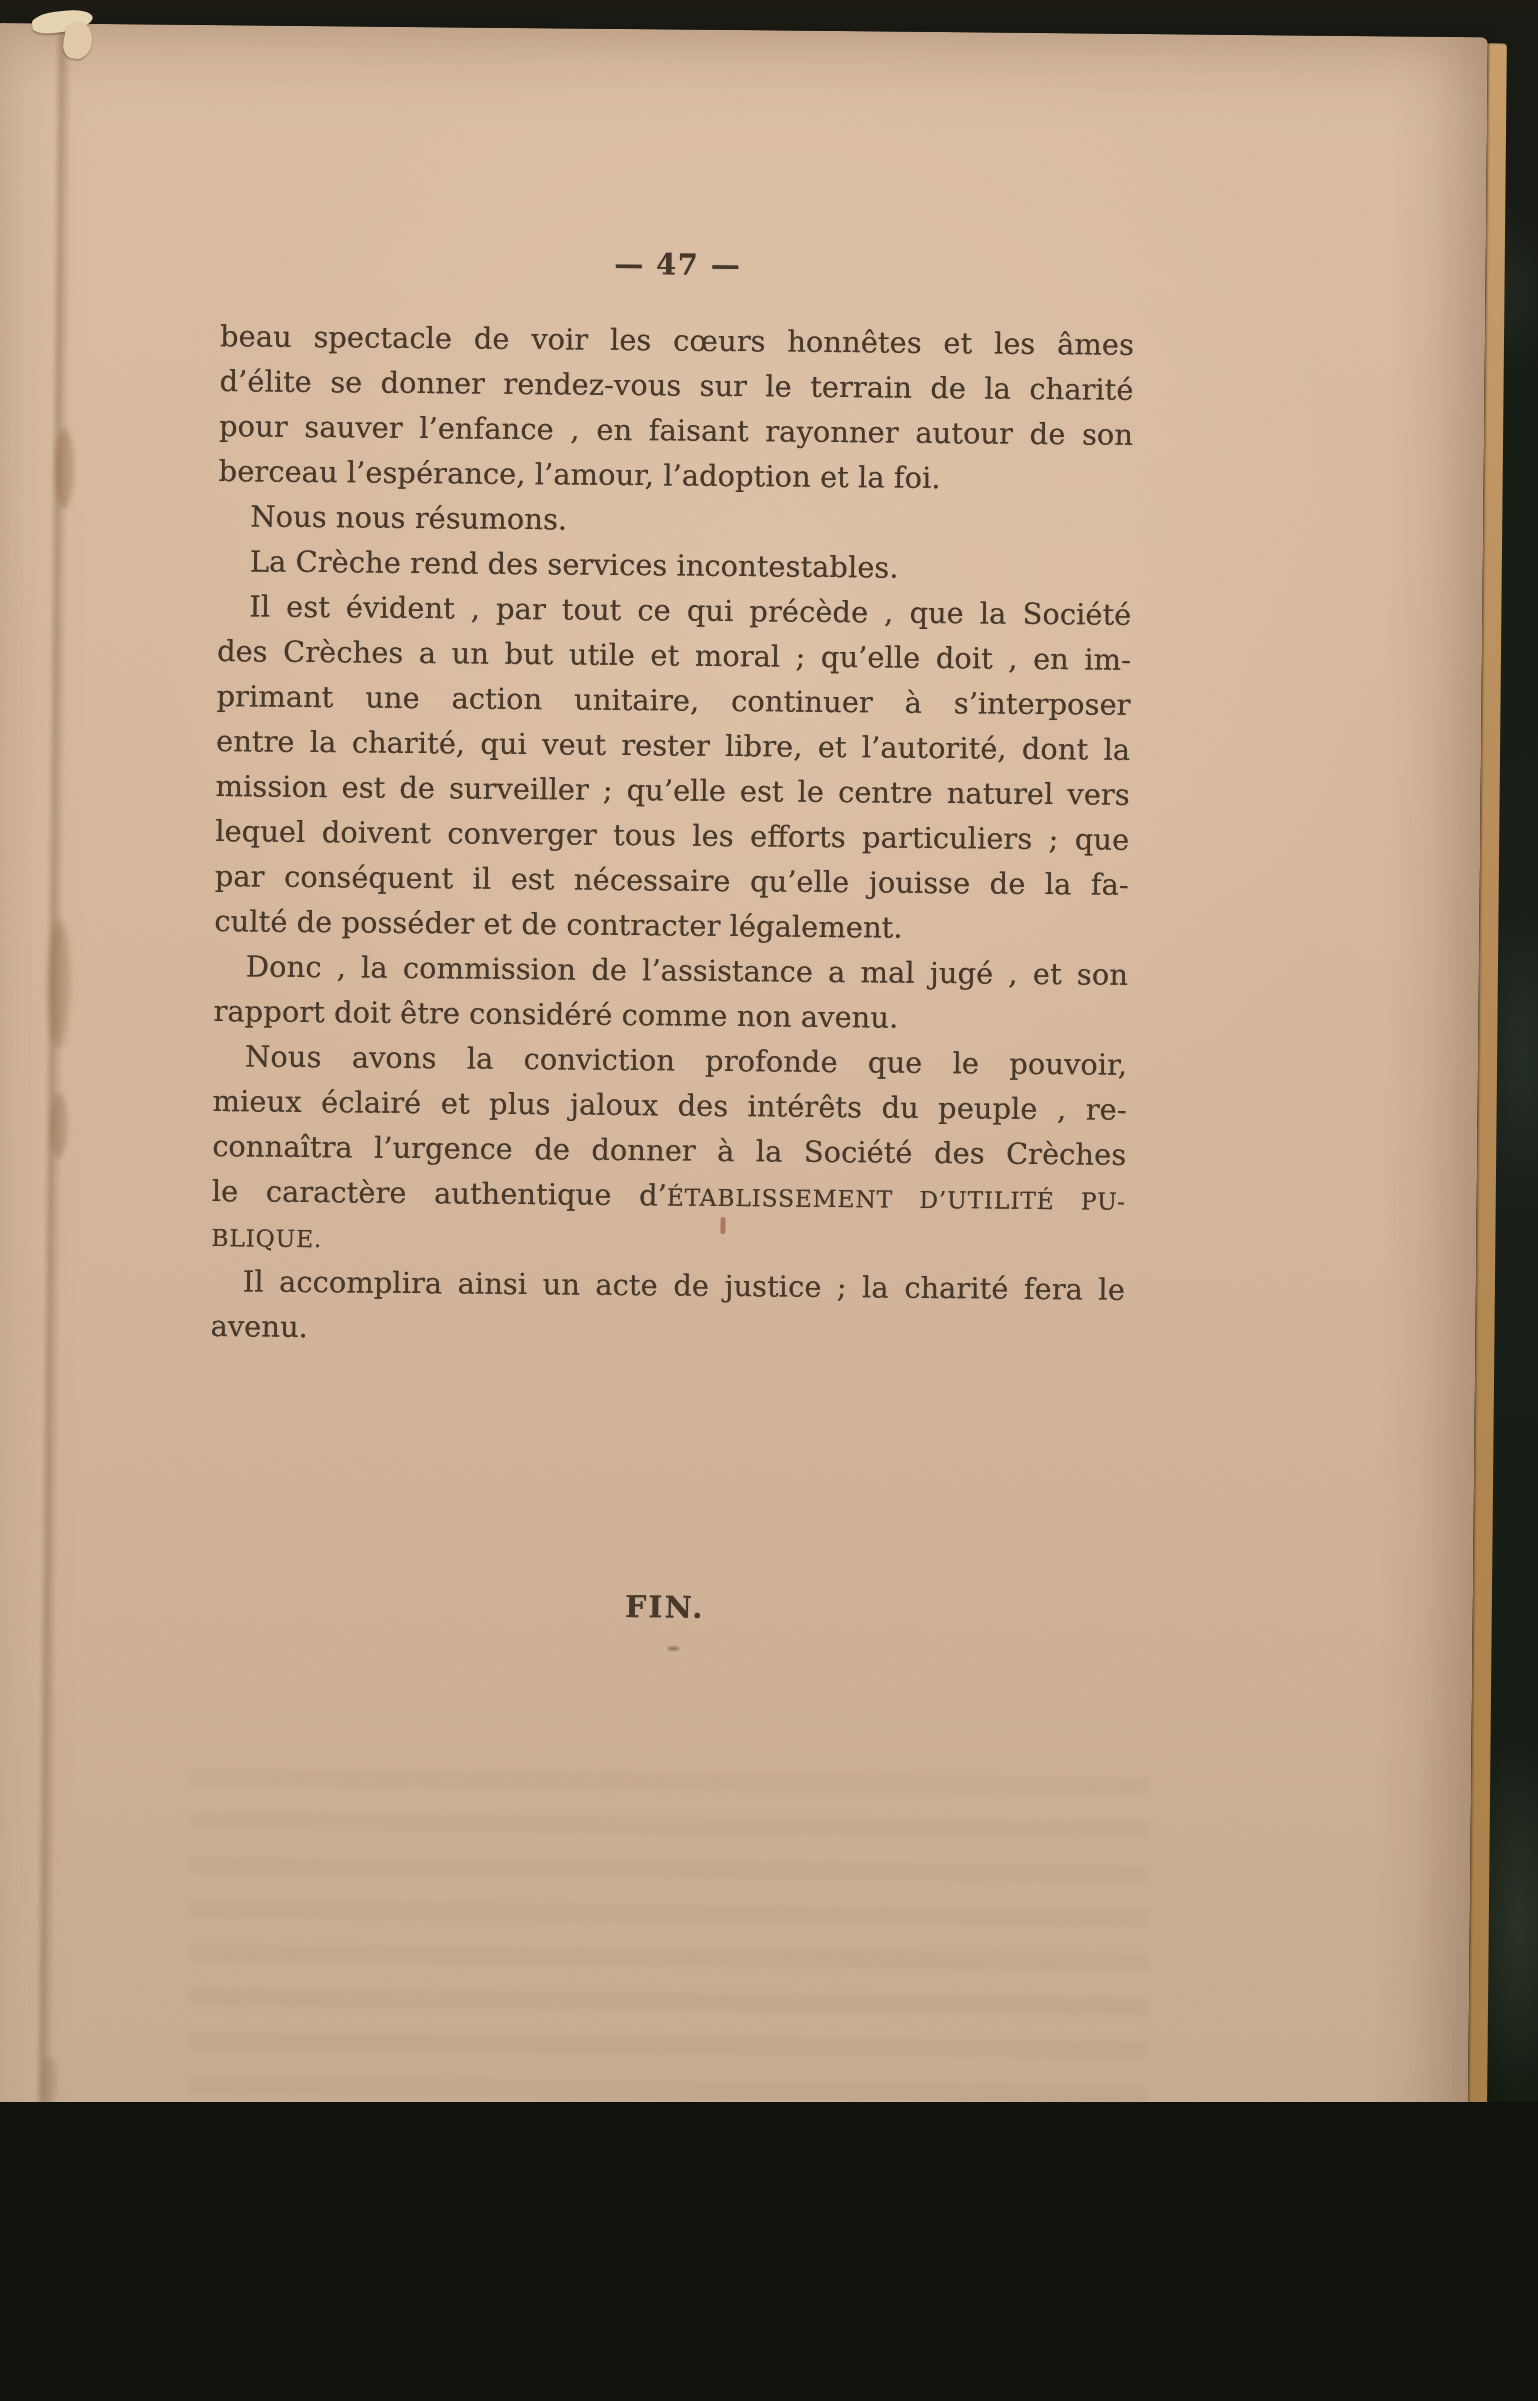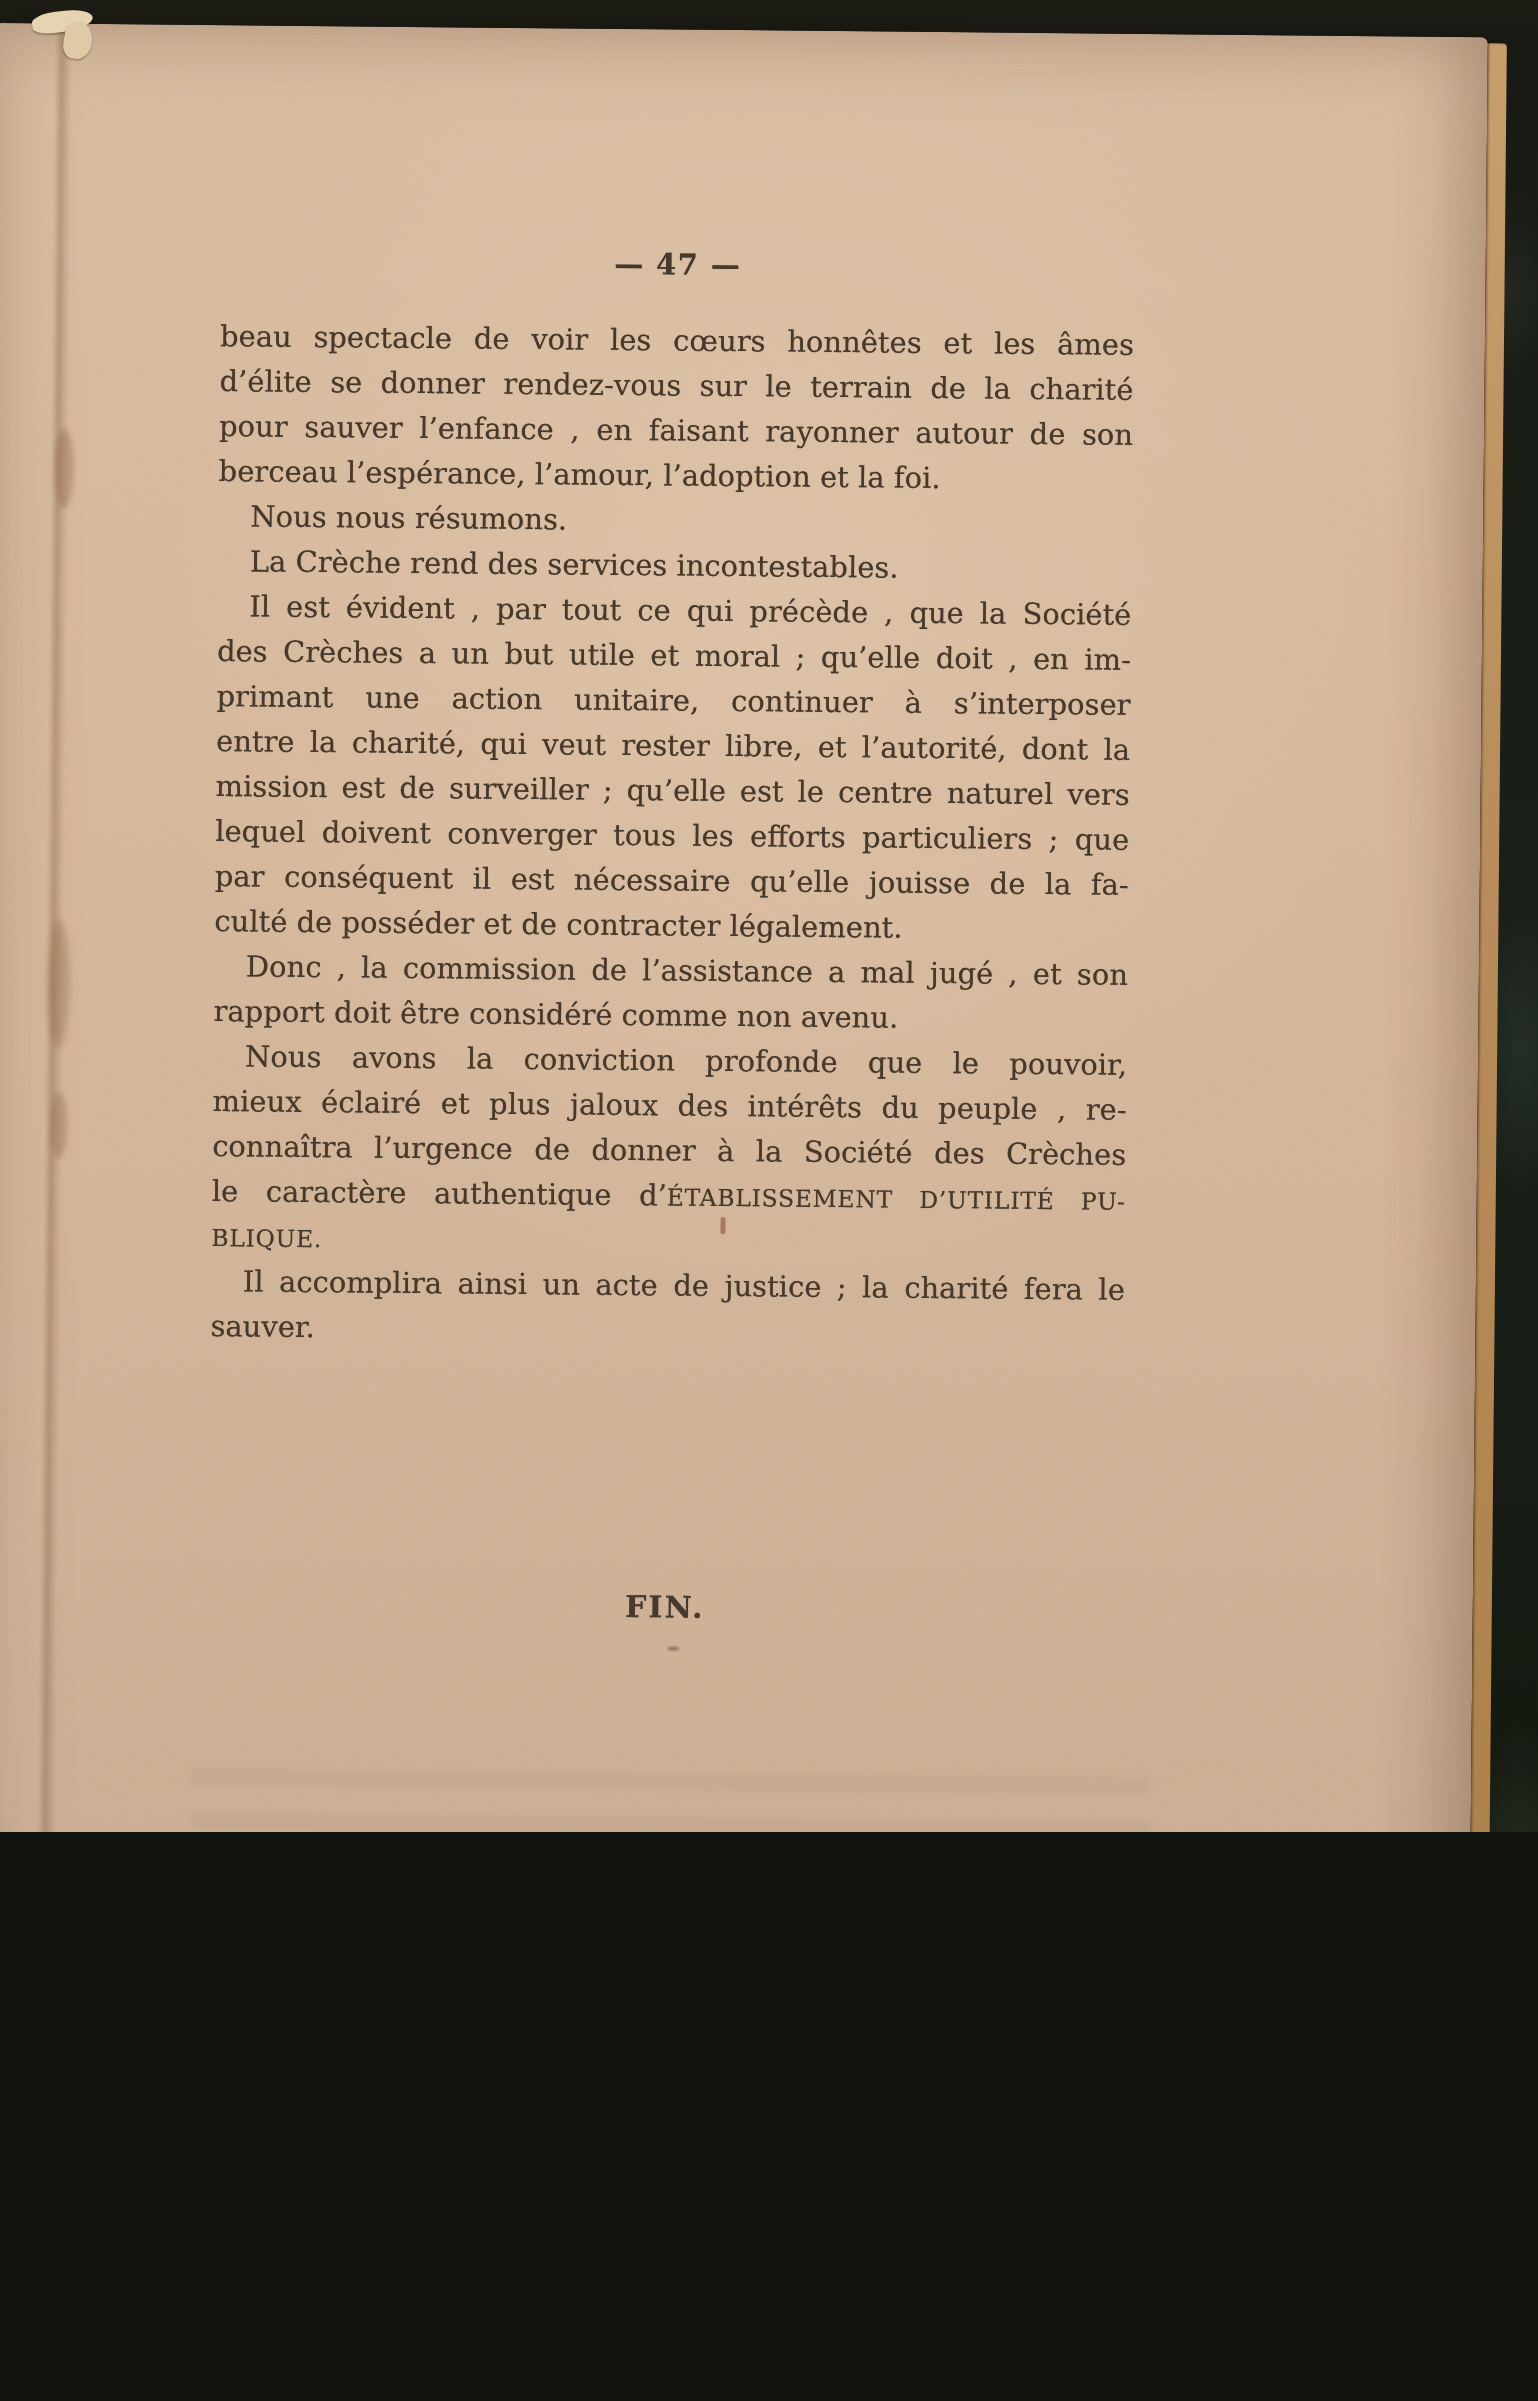"— 47 —" .scan { height: 1832px -> 2102px }
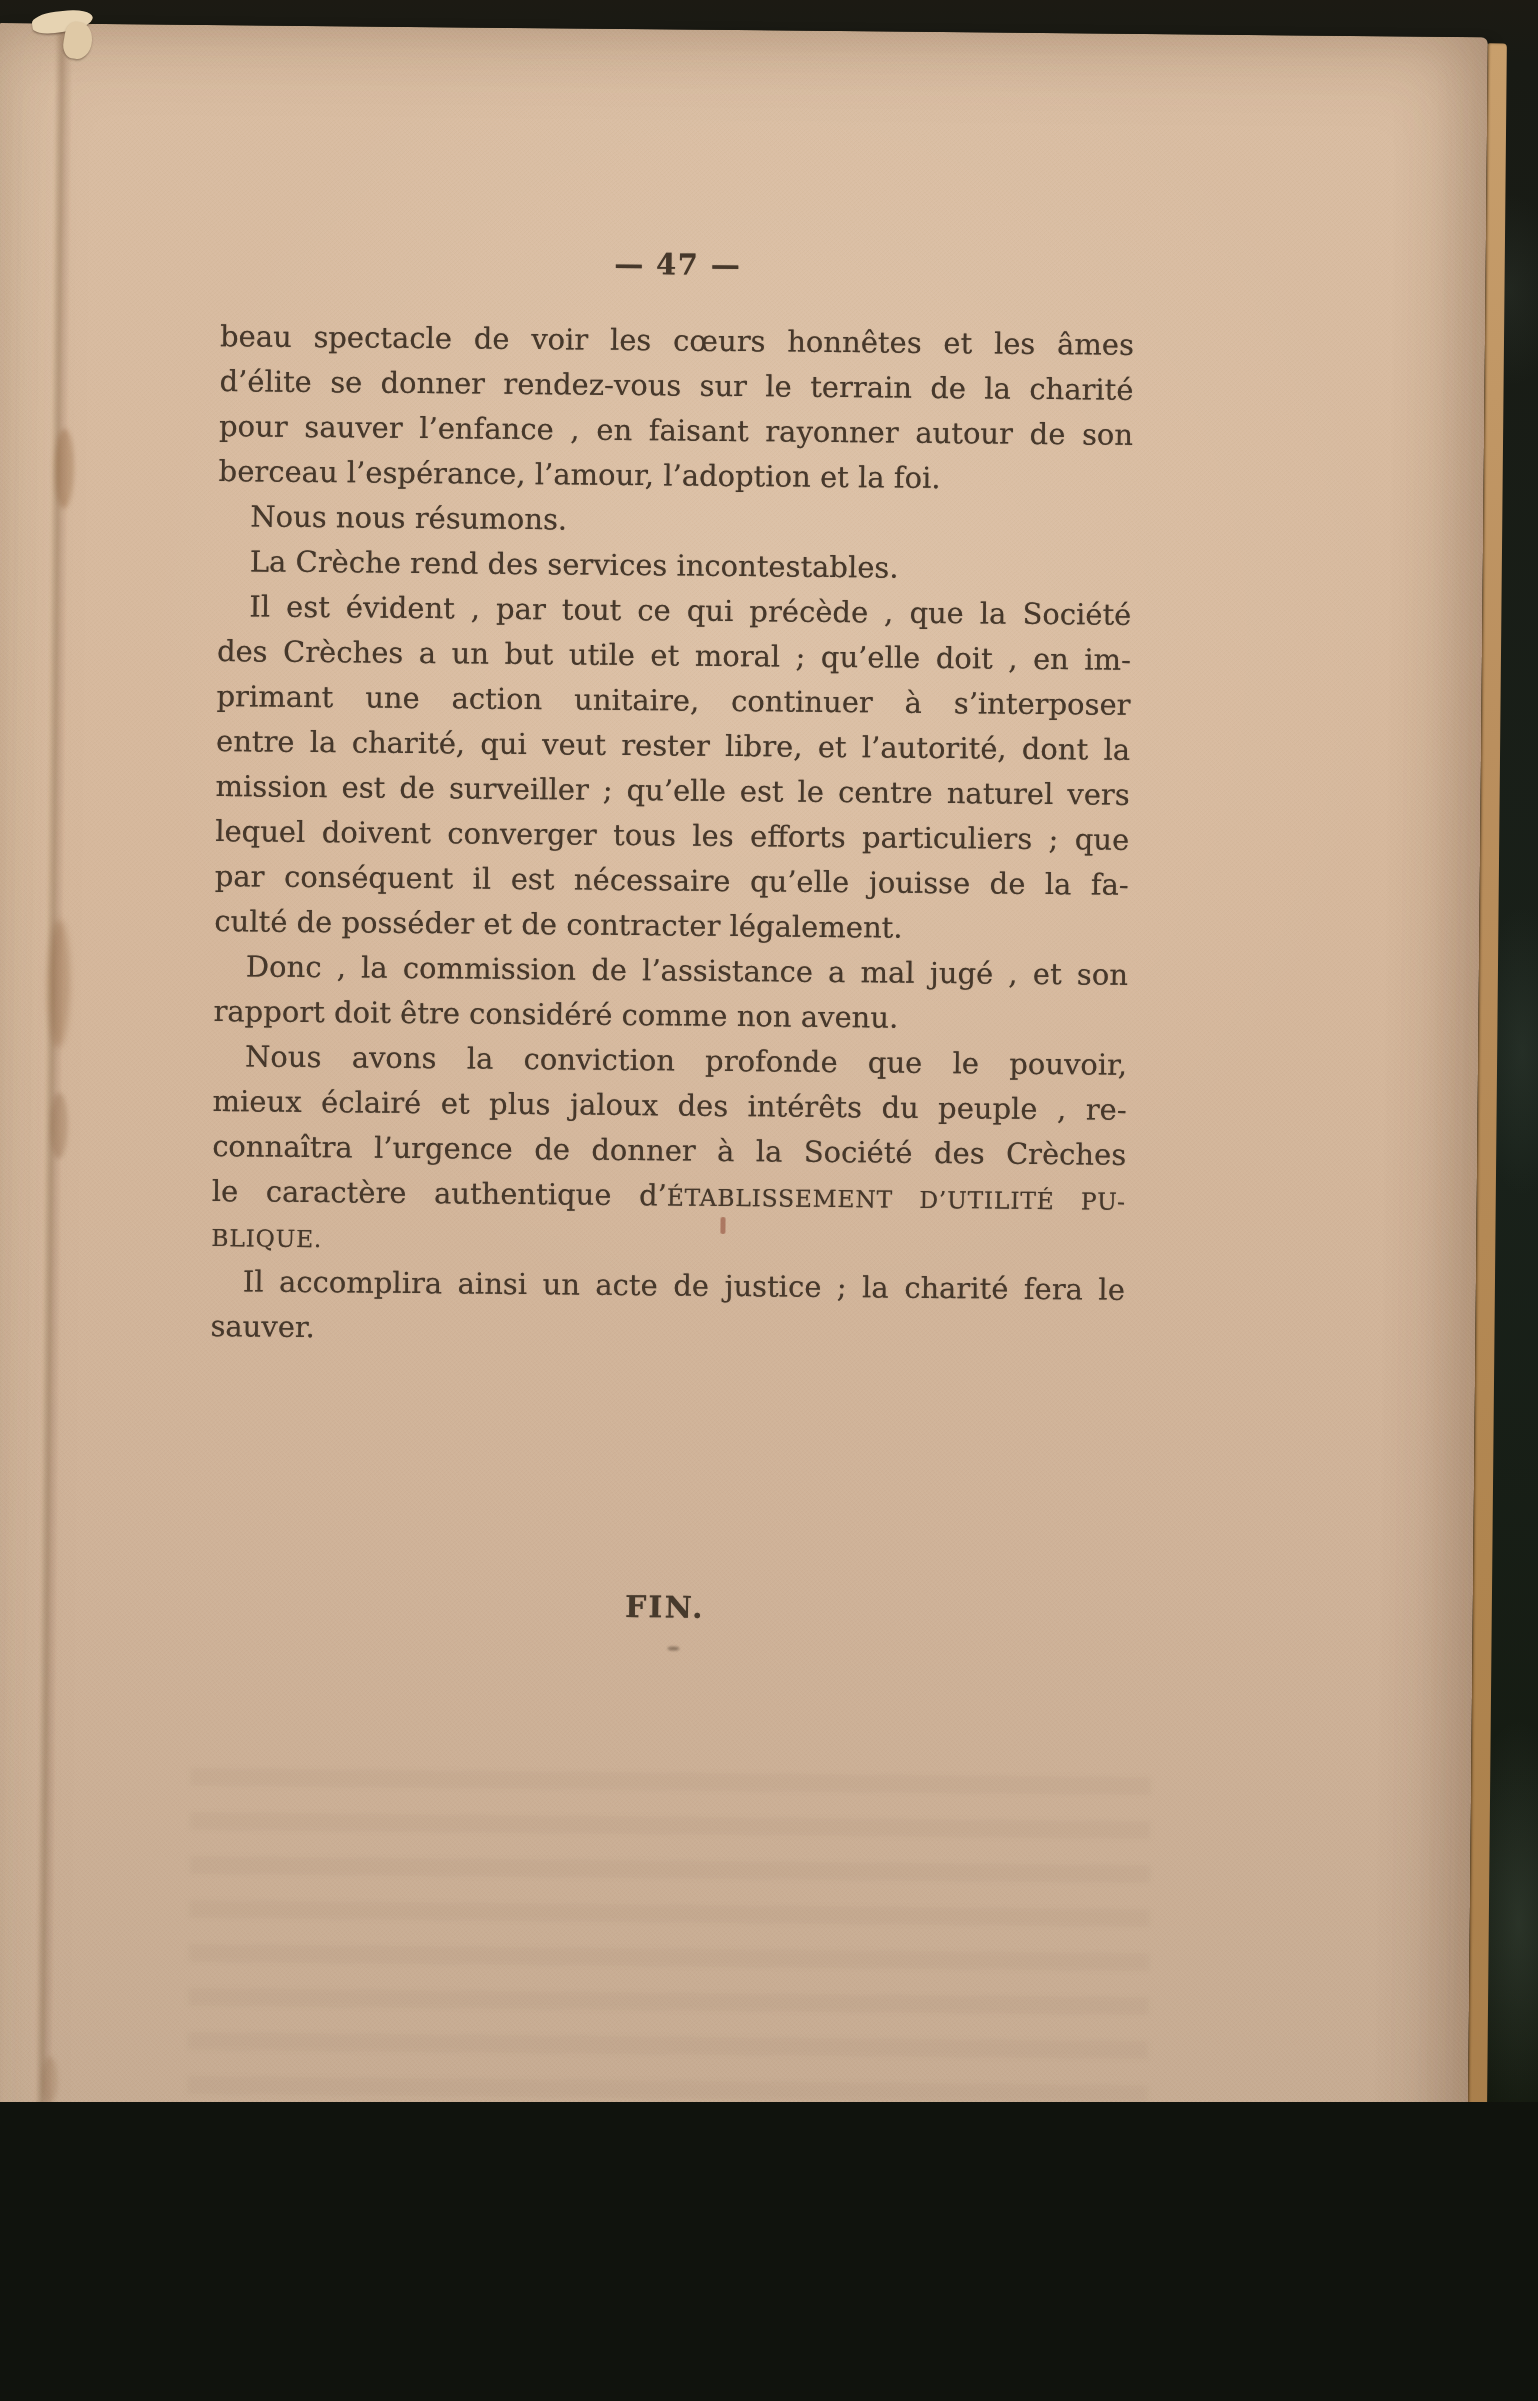"sauver." span { text: sauver -> avenu }
